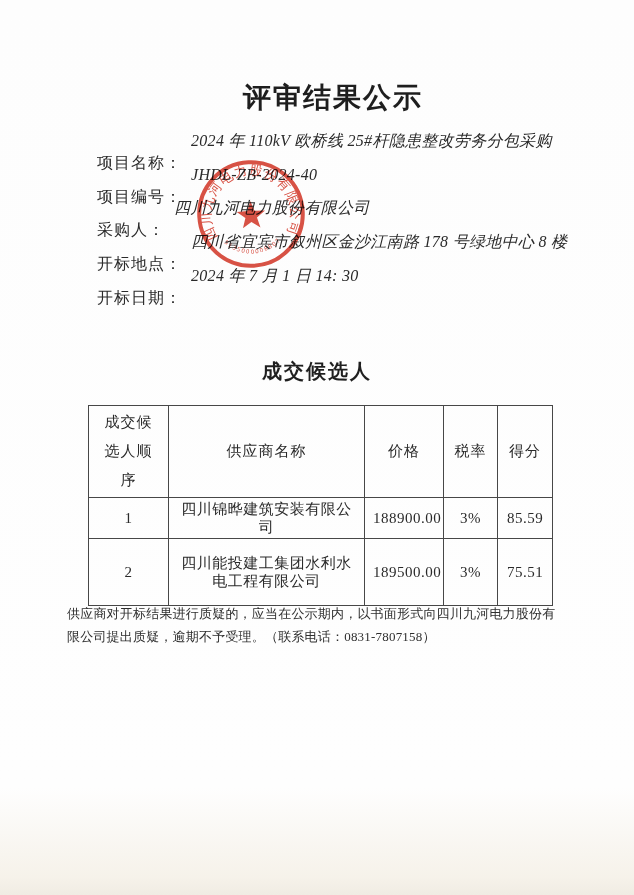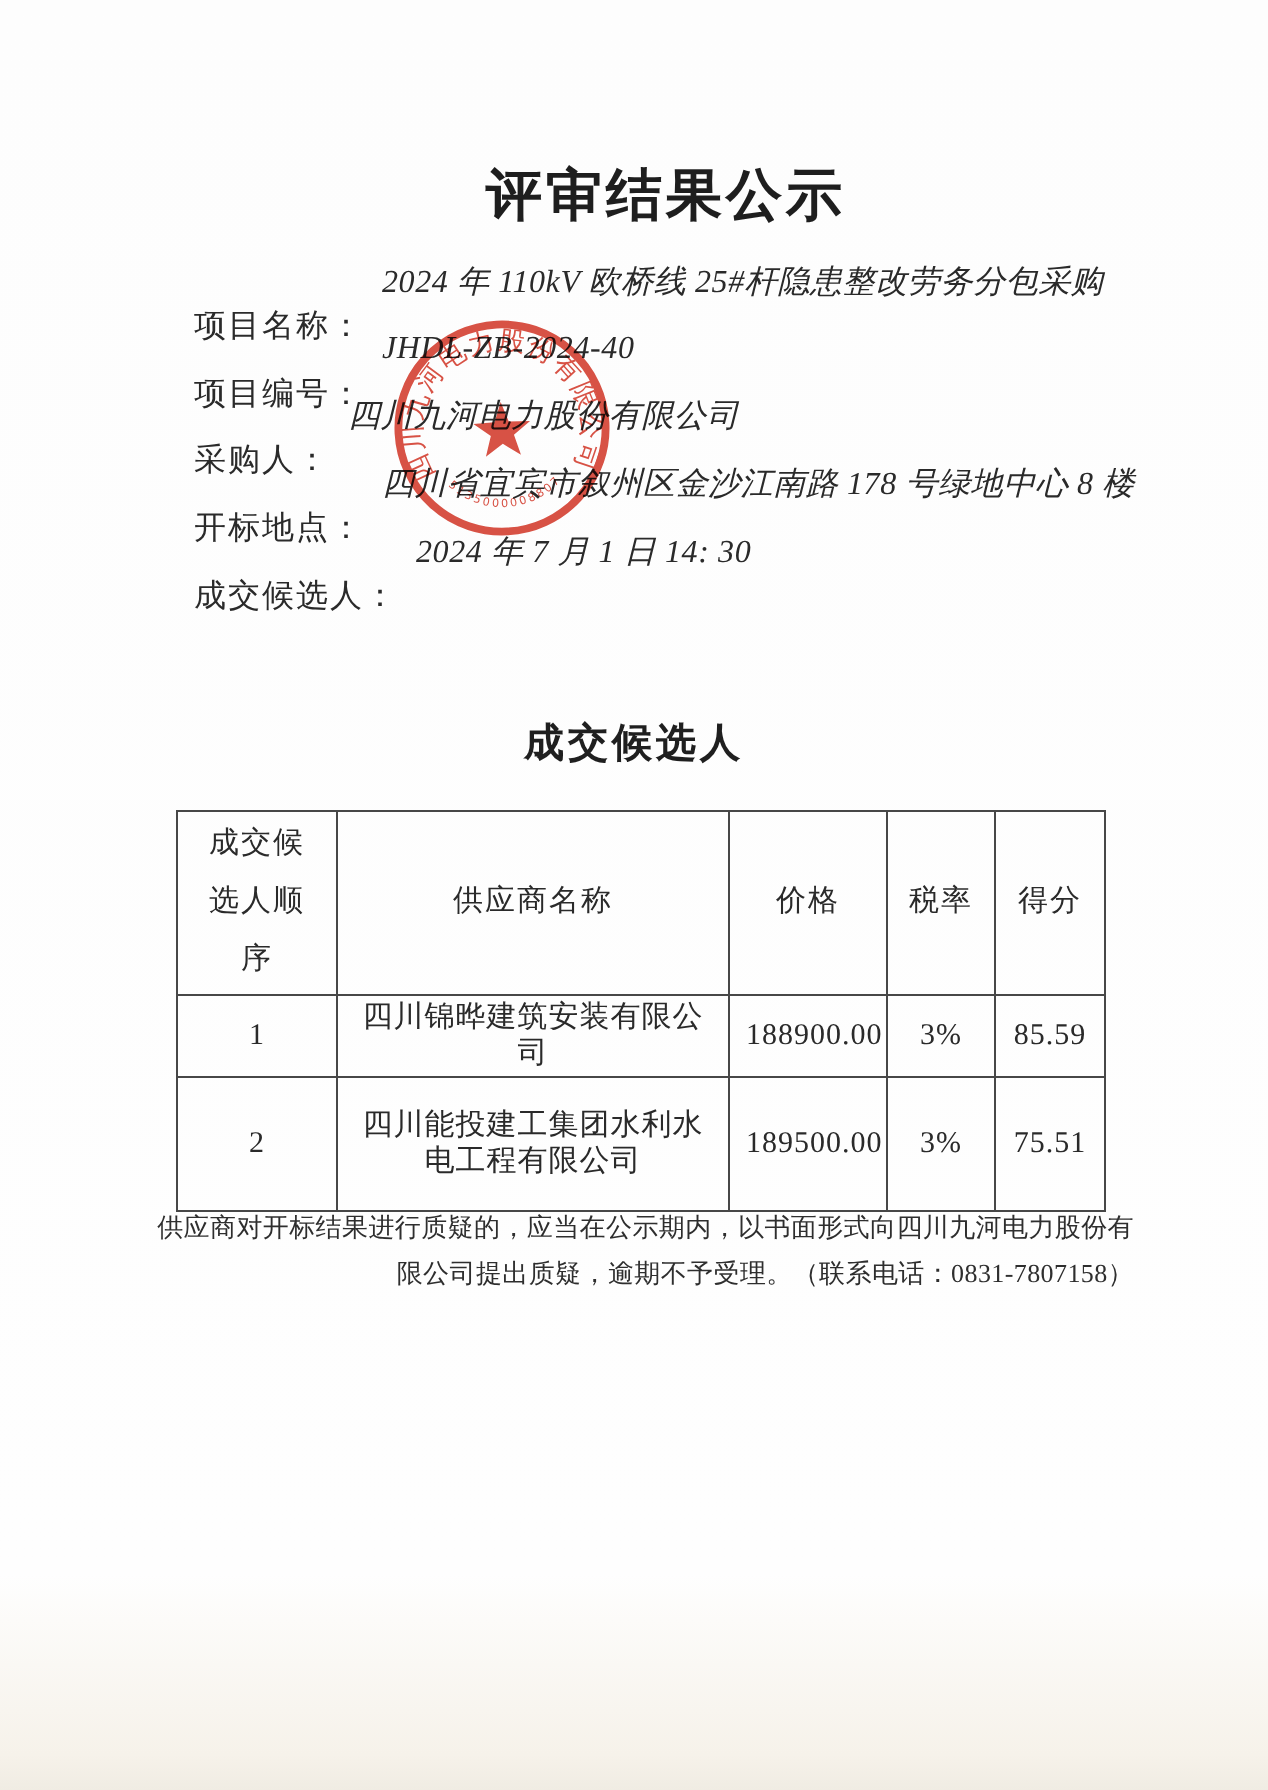"成交候选人：" span.info-label { text: 成交候选人 -> 开标日期 }
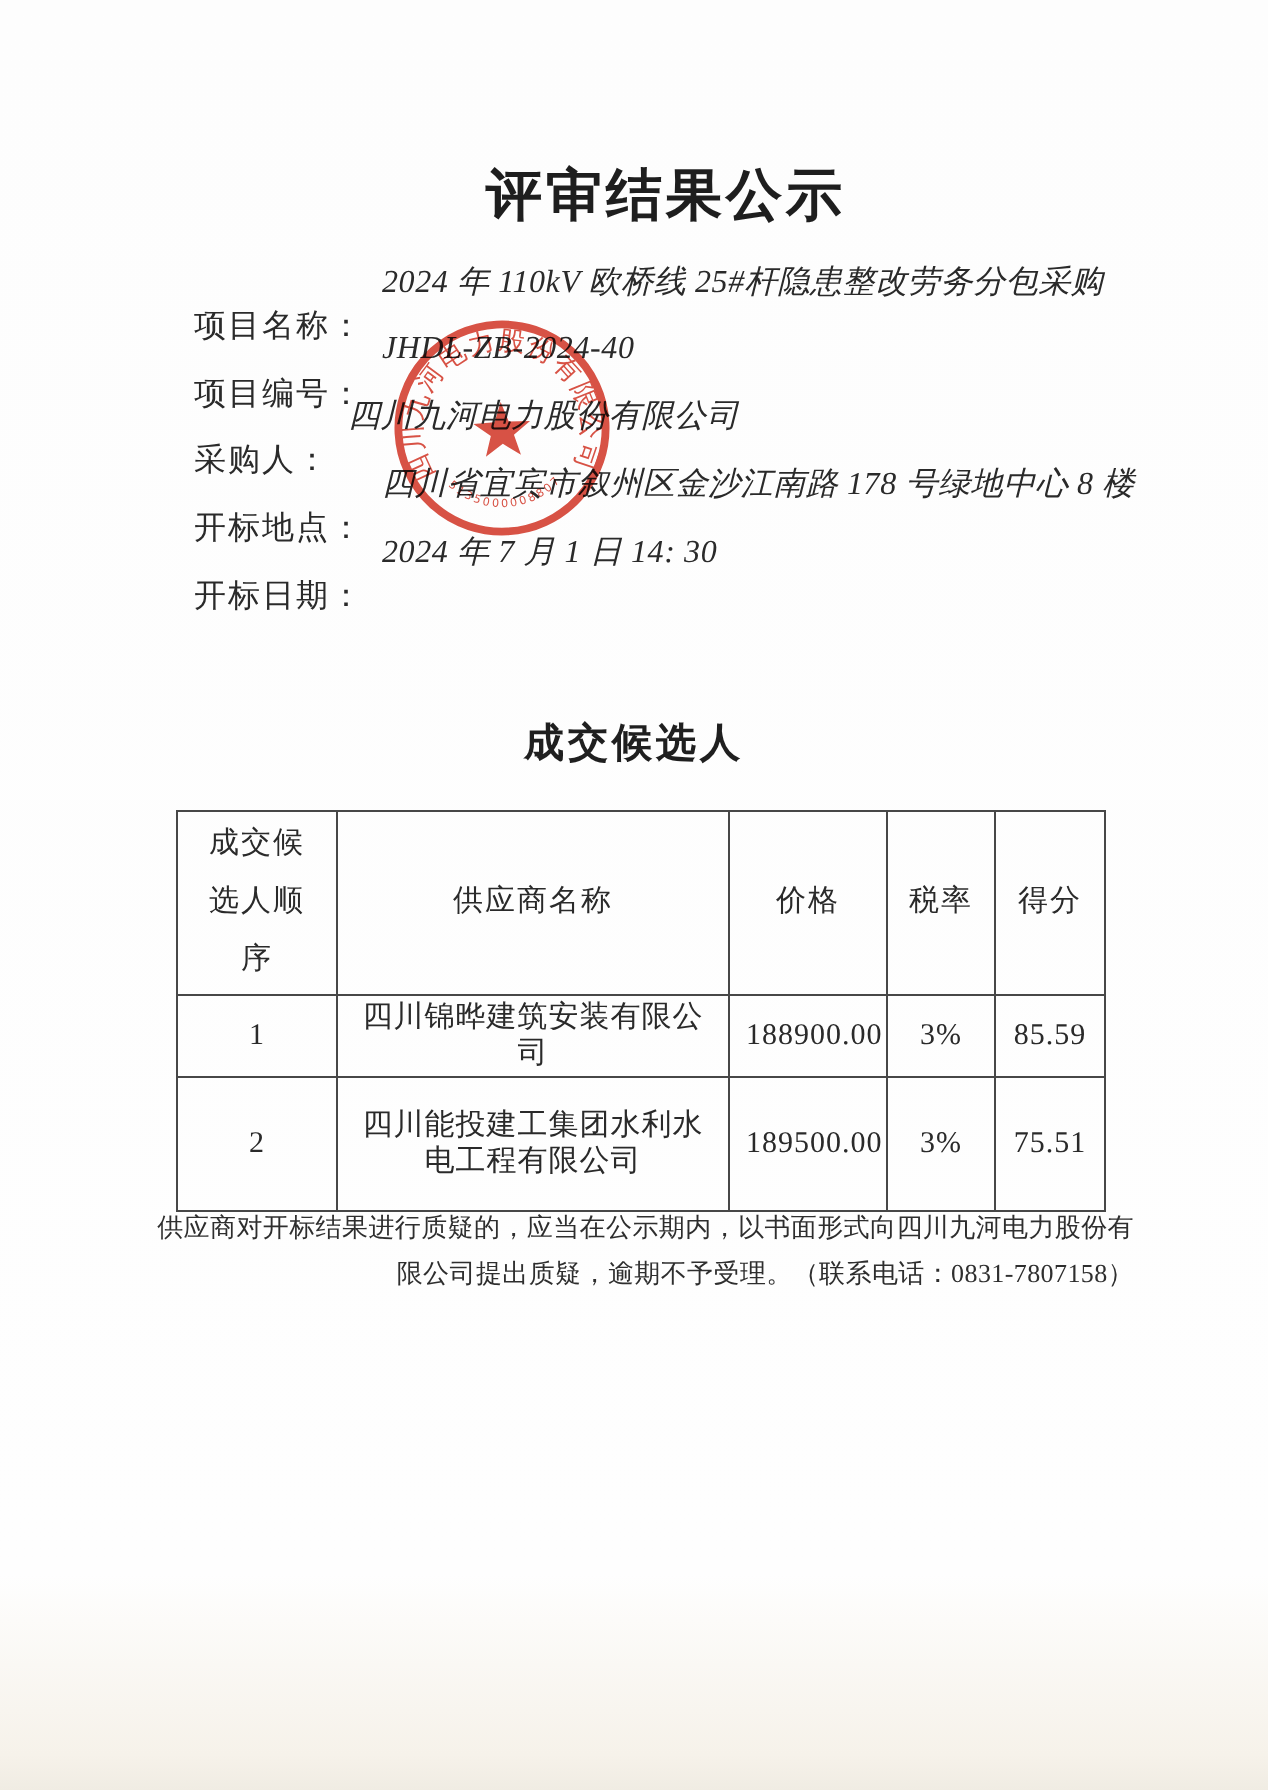"供应商对开标结果进行质疑的，应当在公示期内，以书面形式向四川九河电力股份有限公司" .footer-note { text-align: right -> left }
